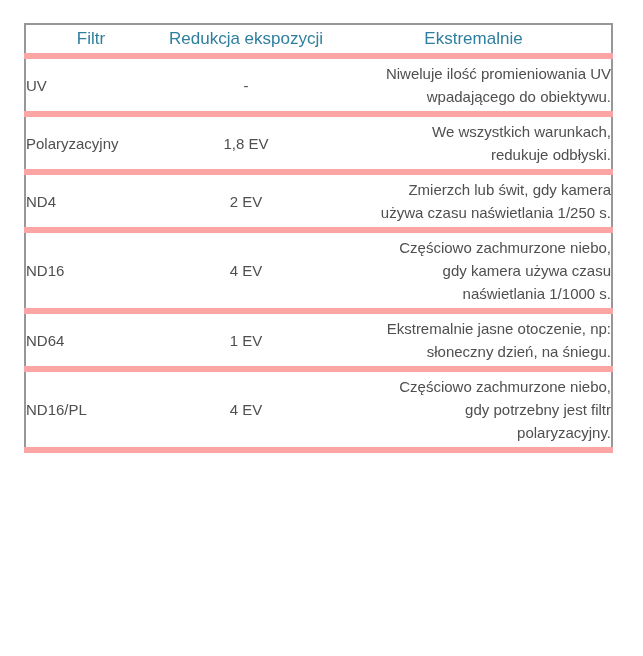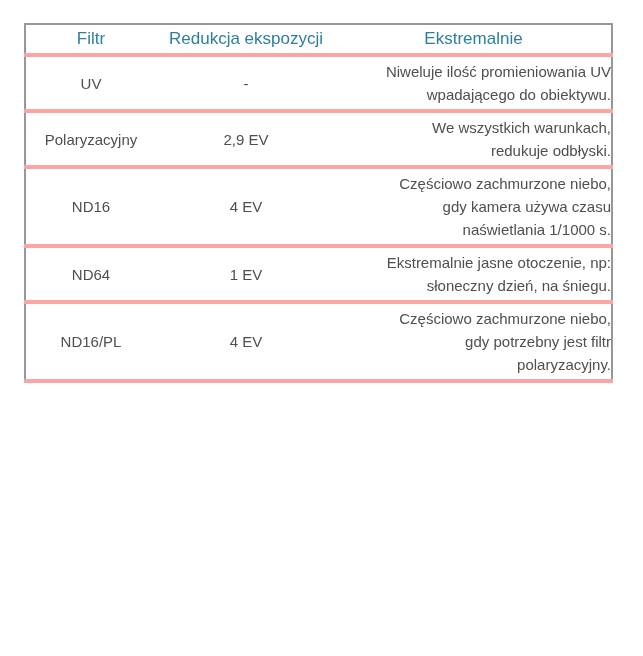"Filtr" table.filters th, table.filters td { border-bottom: 4px solid #fca5a5 -> 6px solid #fca5a5 }
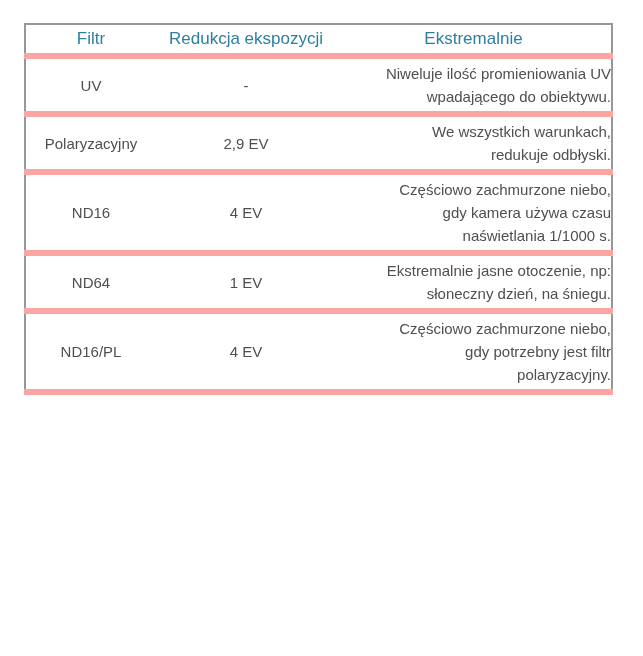"UV" td.cell-filter { text-align: center -> left }
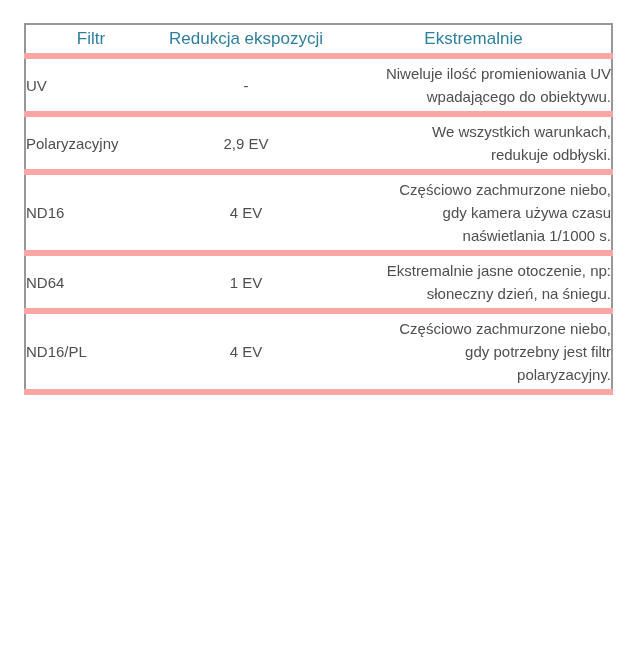"2,9 EV" td.cell-ev { text: 2,9 -> 1,8 }
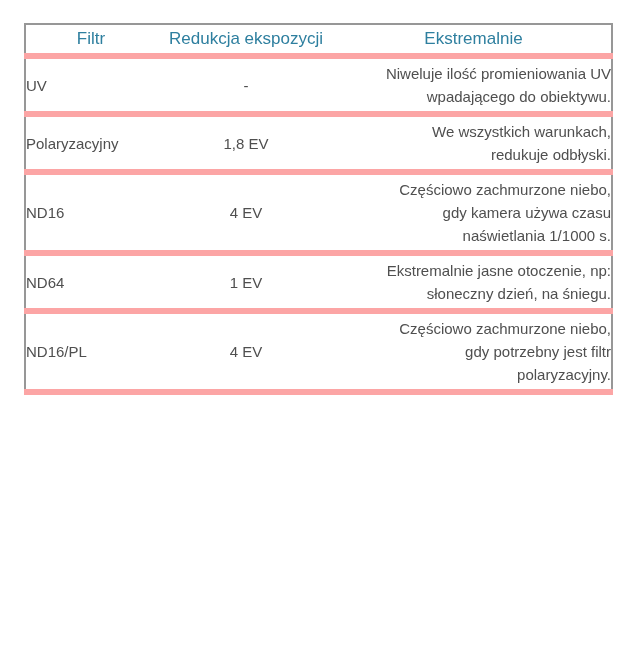"ND4" tr { html: none -> <tr> <td>ND4</td> <td>2 EV</td> <td>Zmierzch lub świt, gdy kamera używa czasu naświetlania 1/250 s.</td> </tr> }
